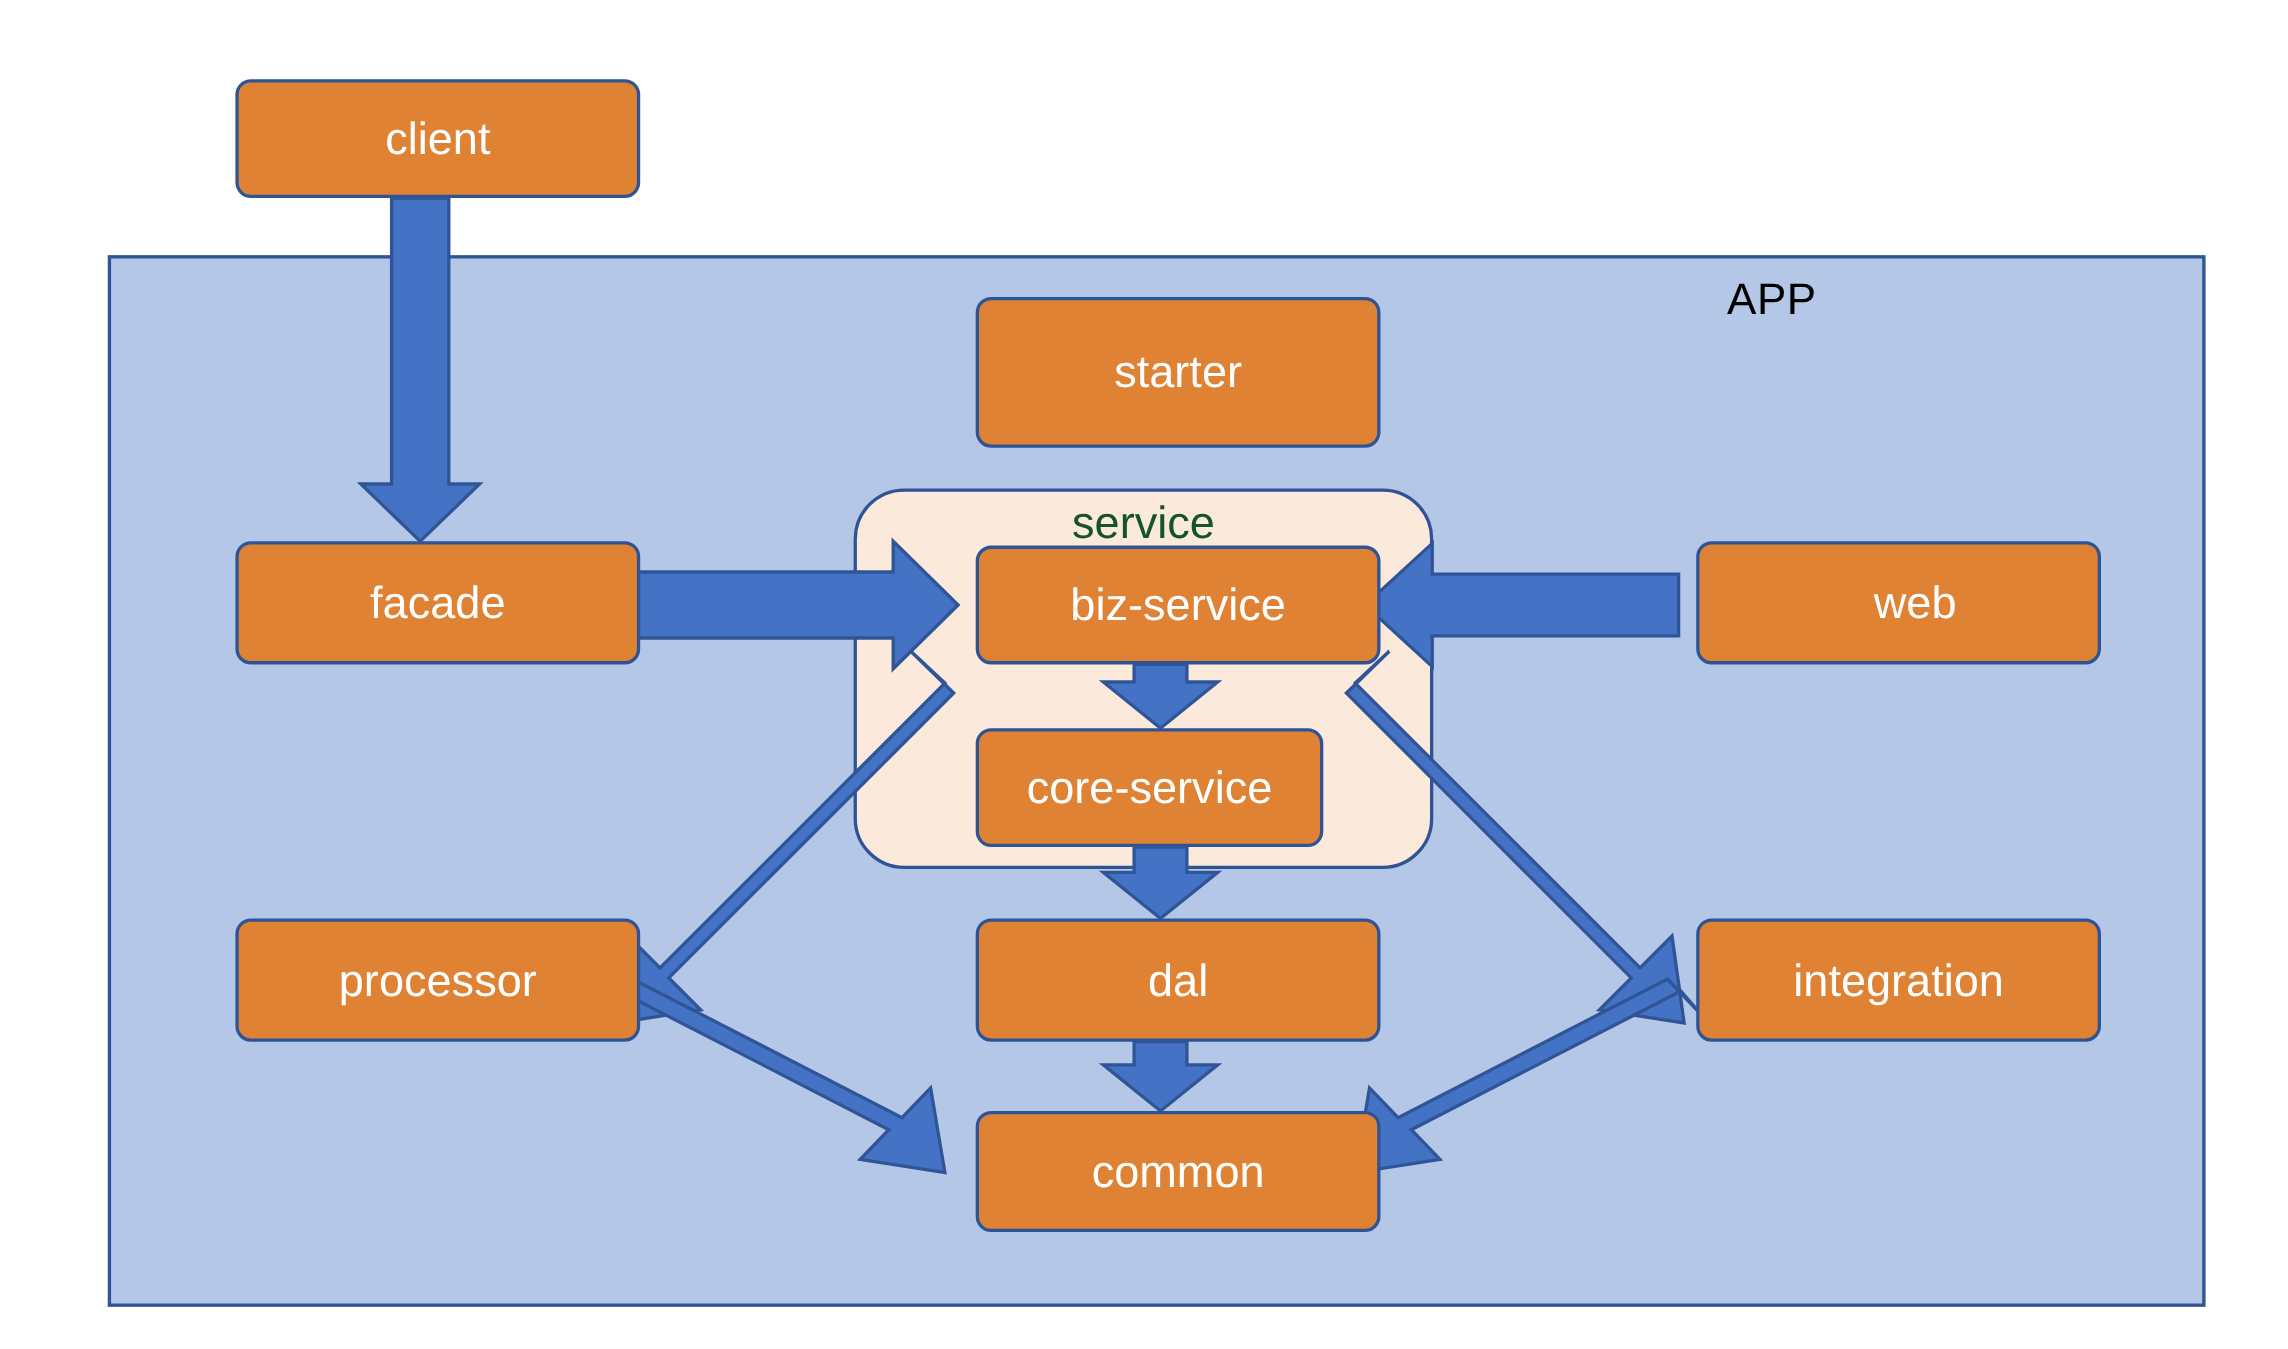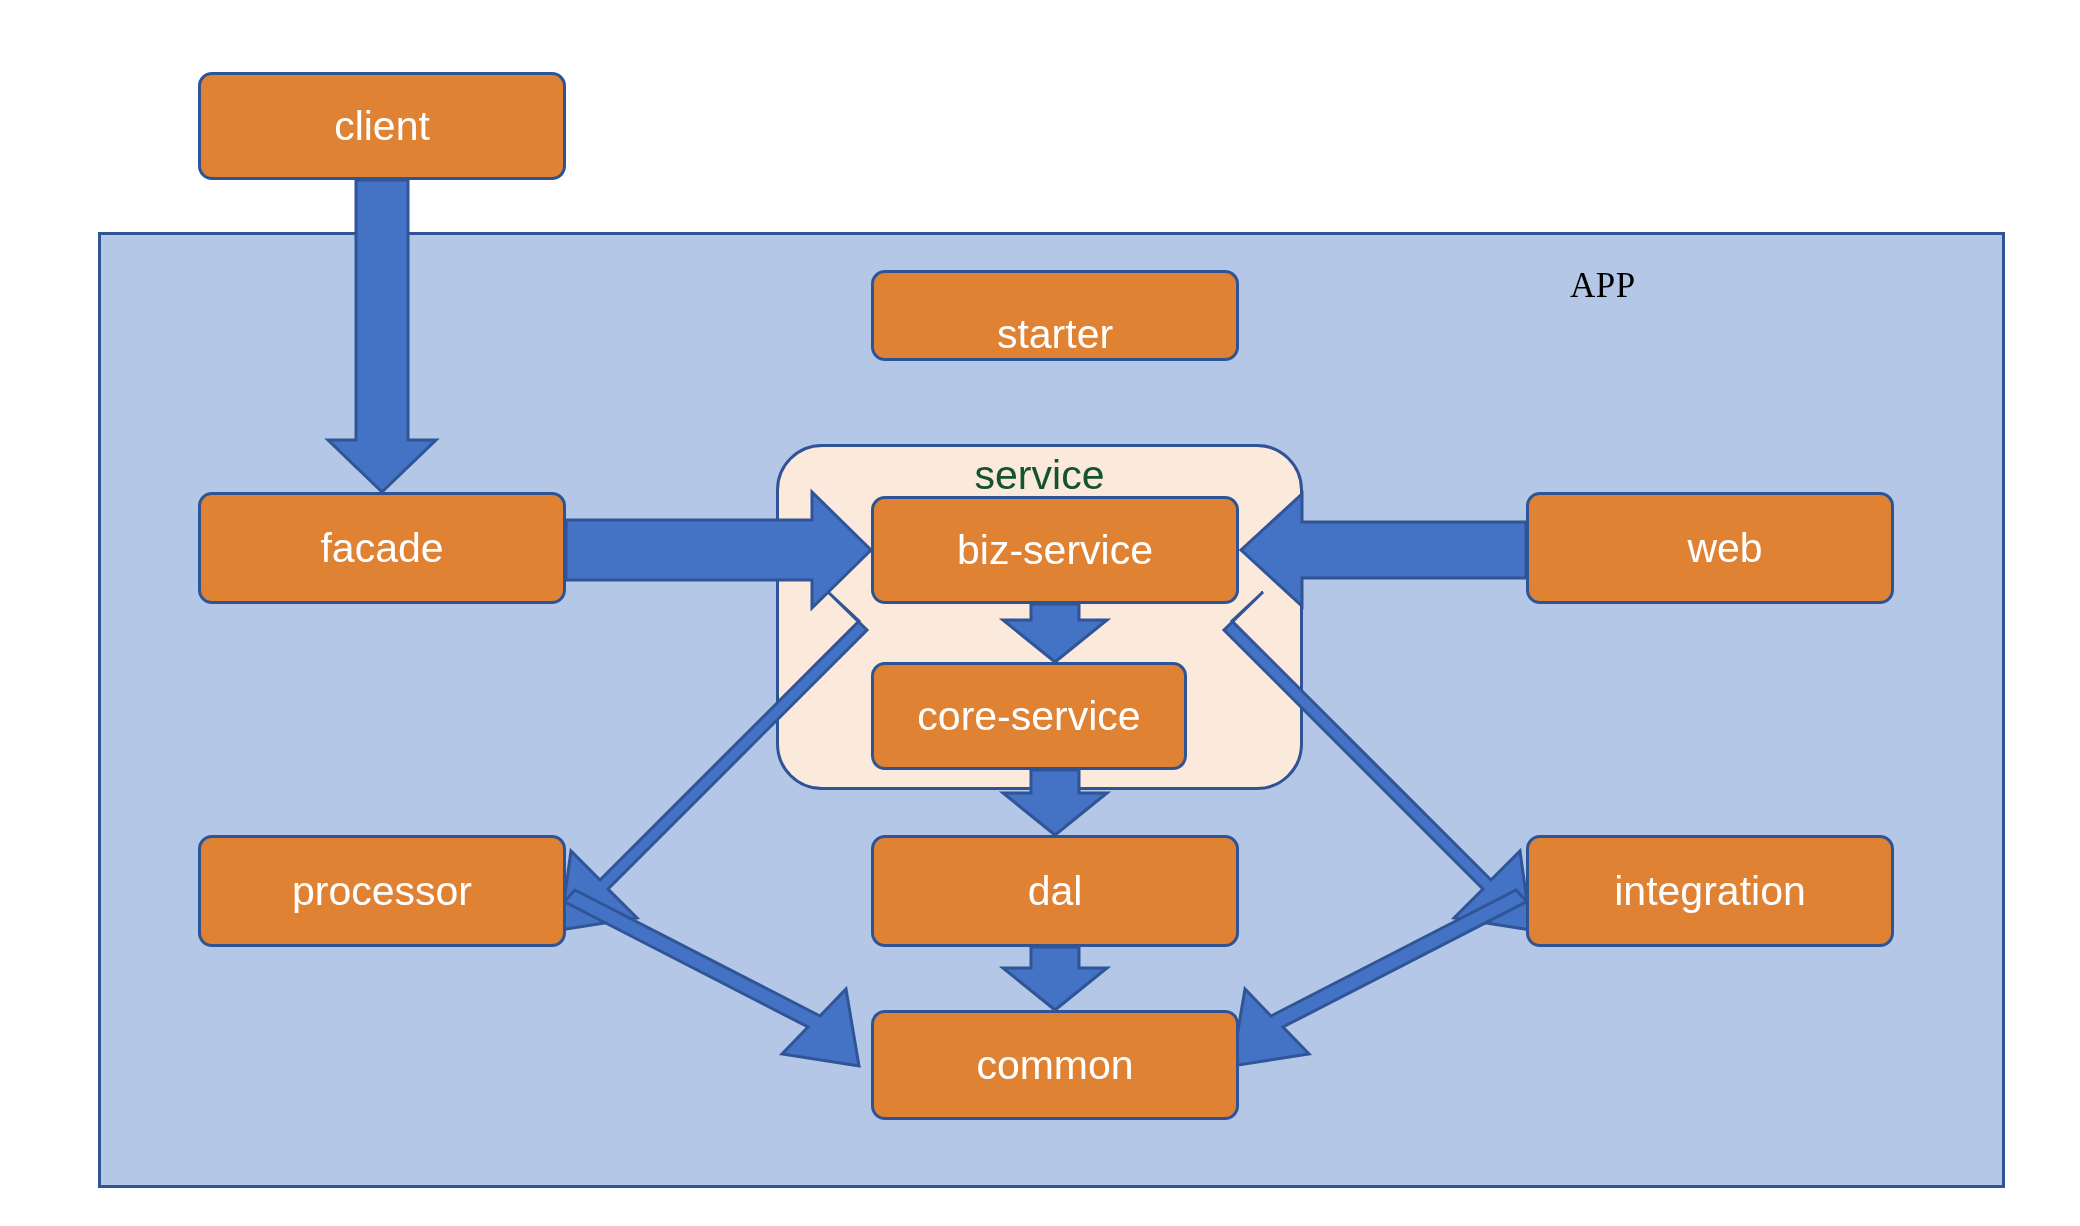"client" .node { margin-left: none -> 16px }
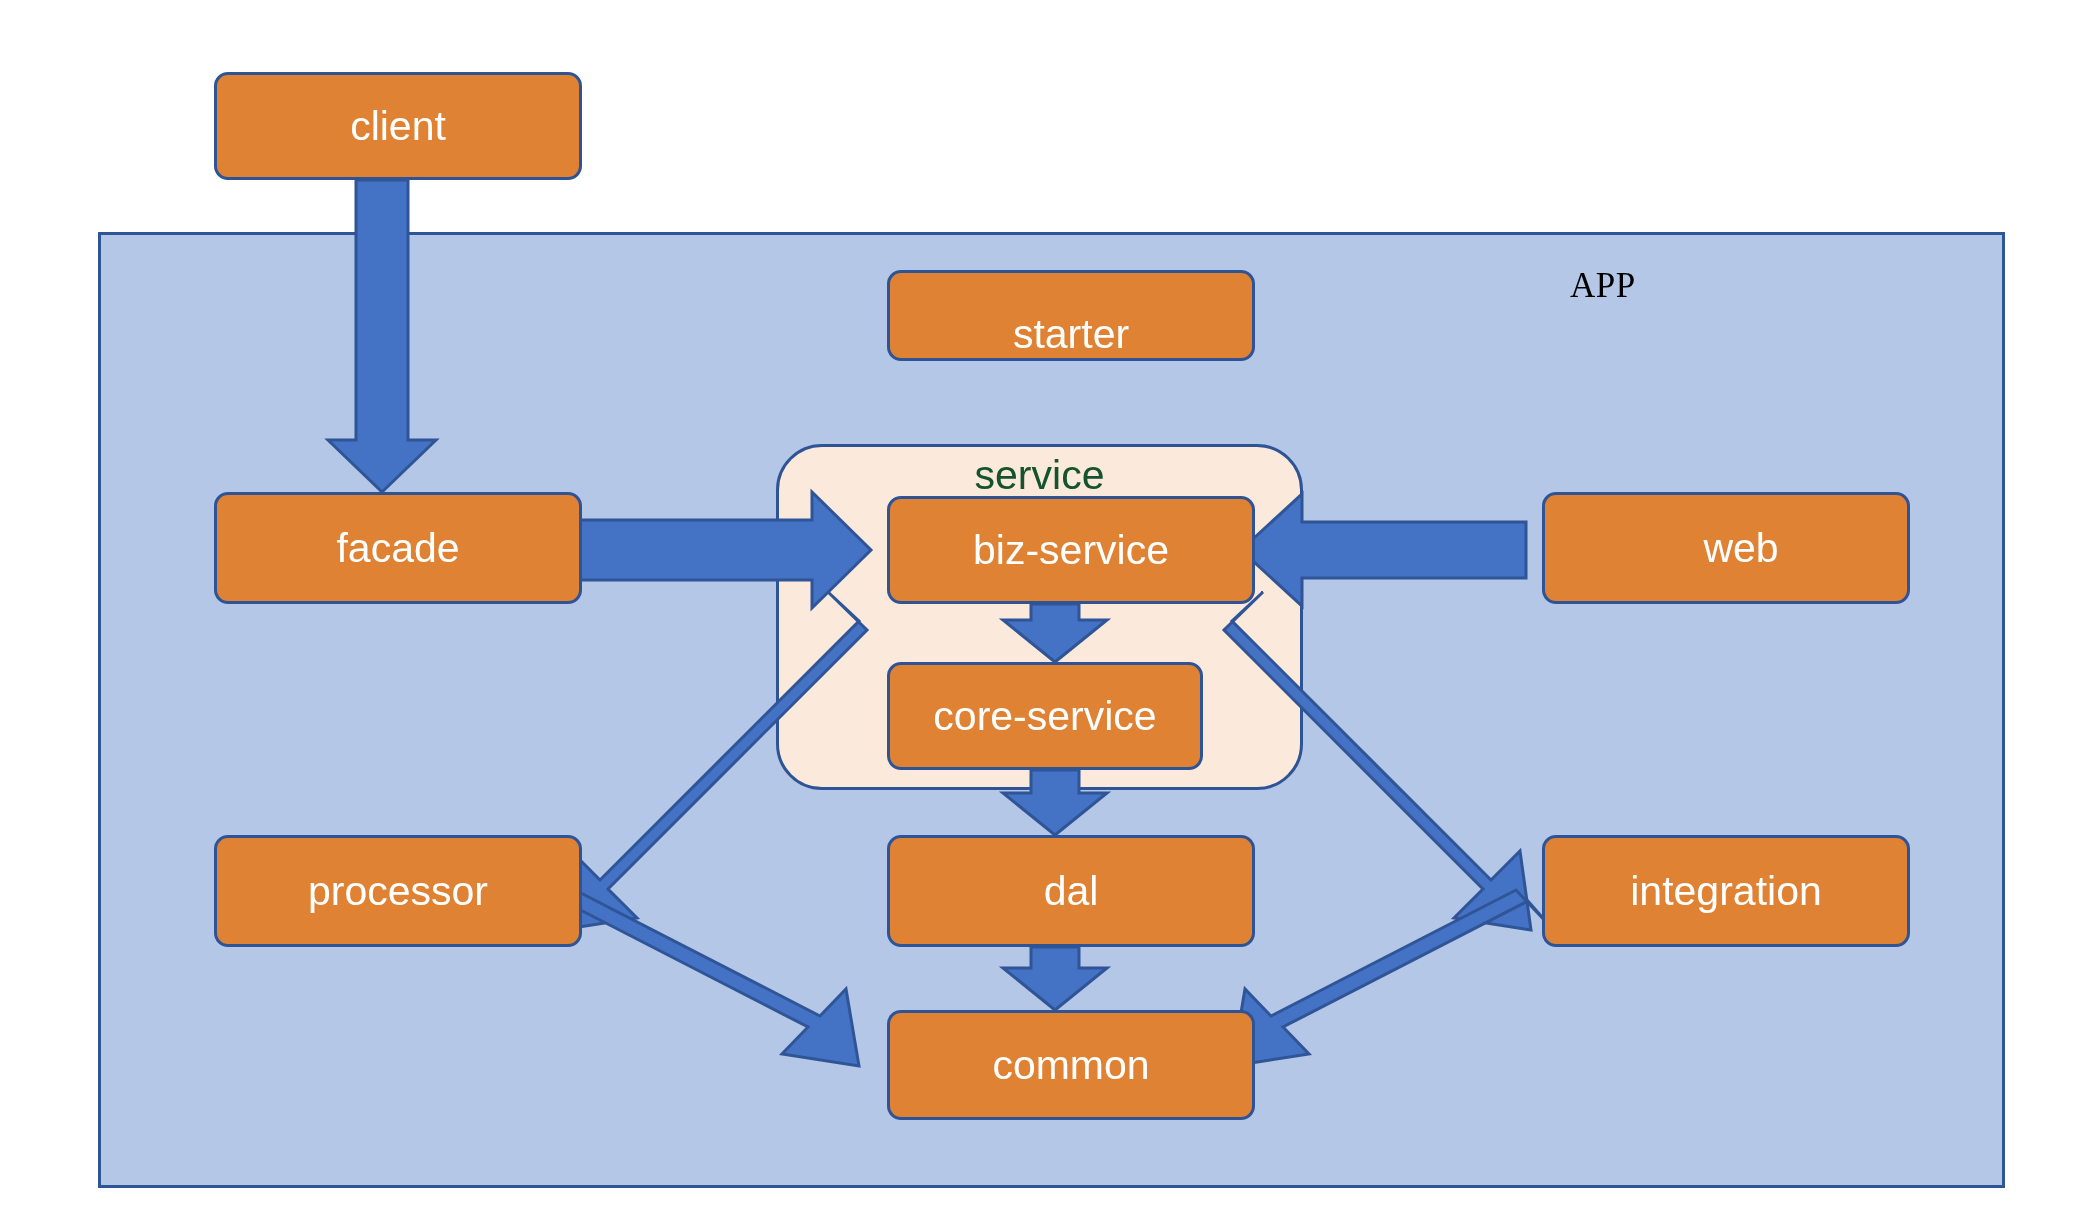"APP" .app-label { font-family: Liberation Serif, serif -> none; font-size: 35px -> 40px; top: 266px -> 250px }
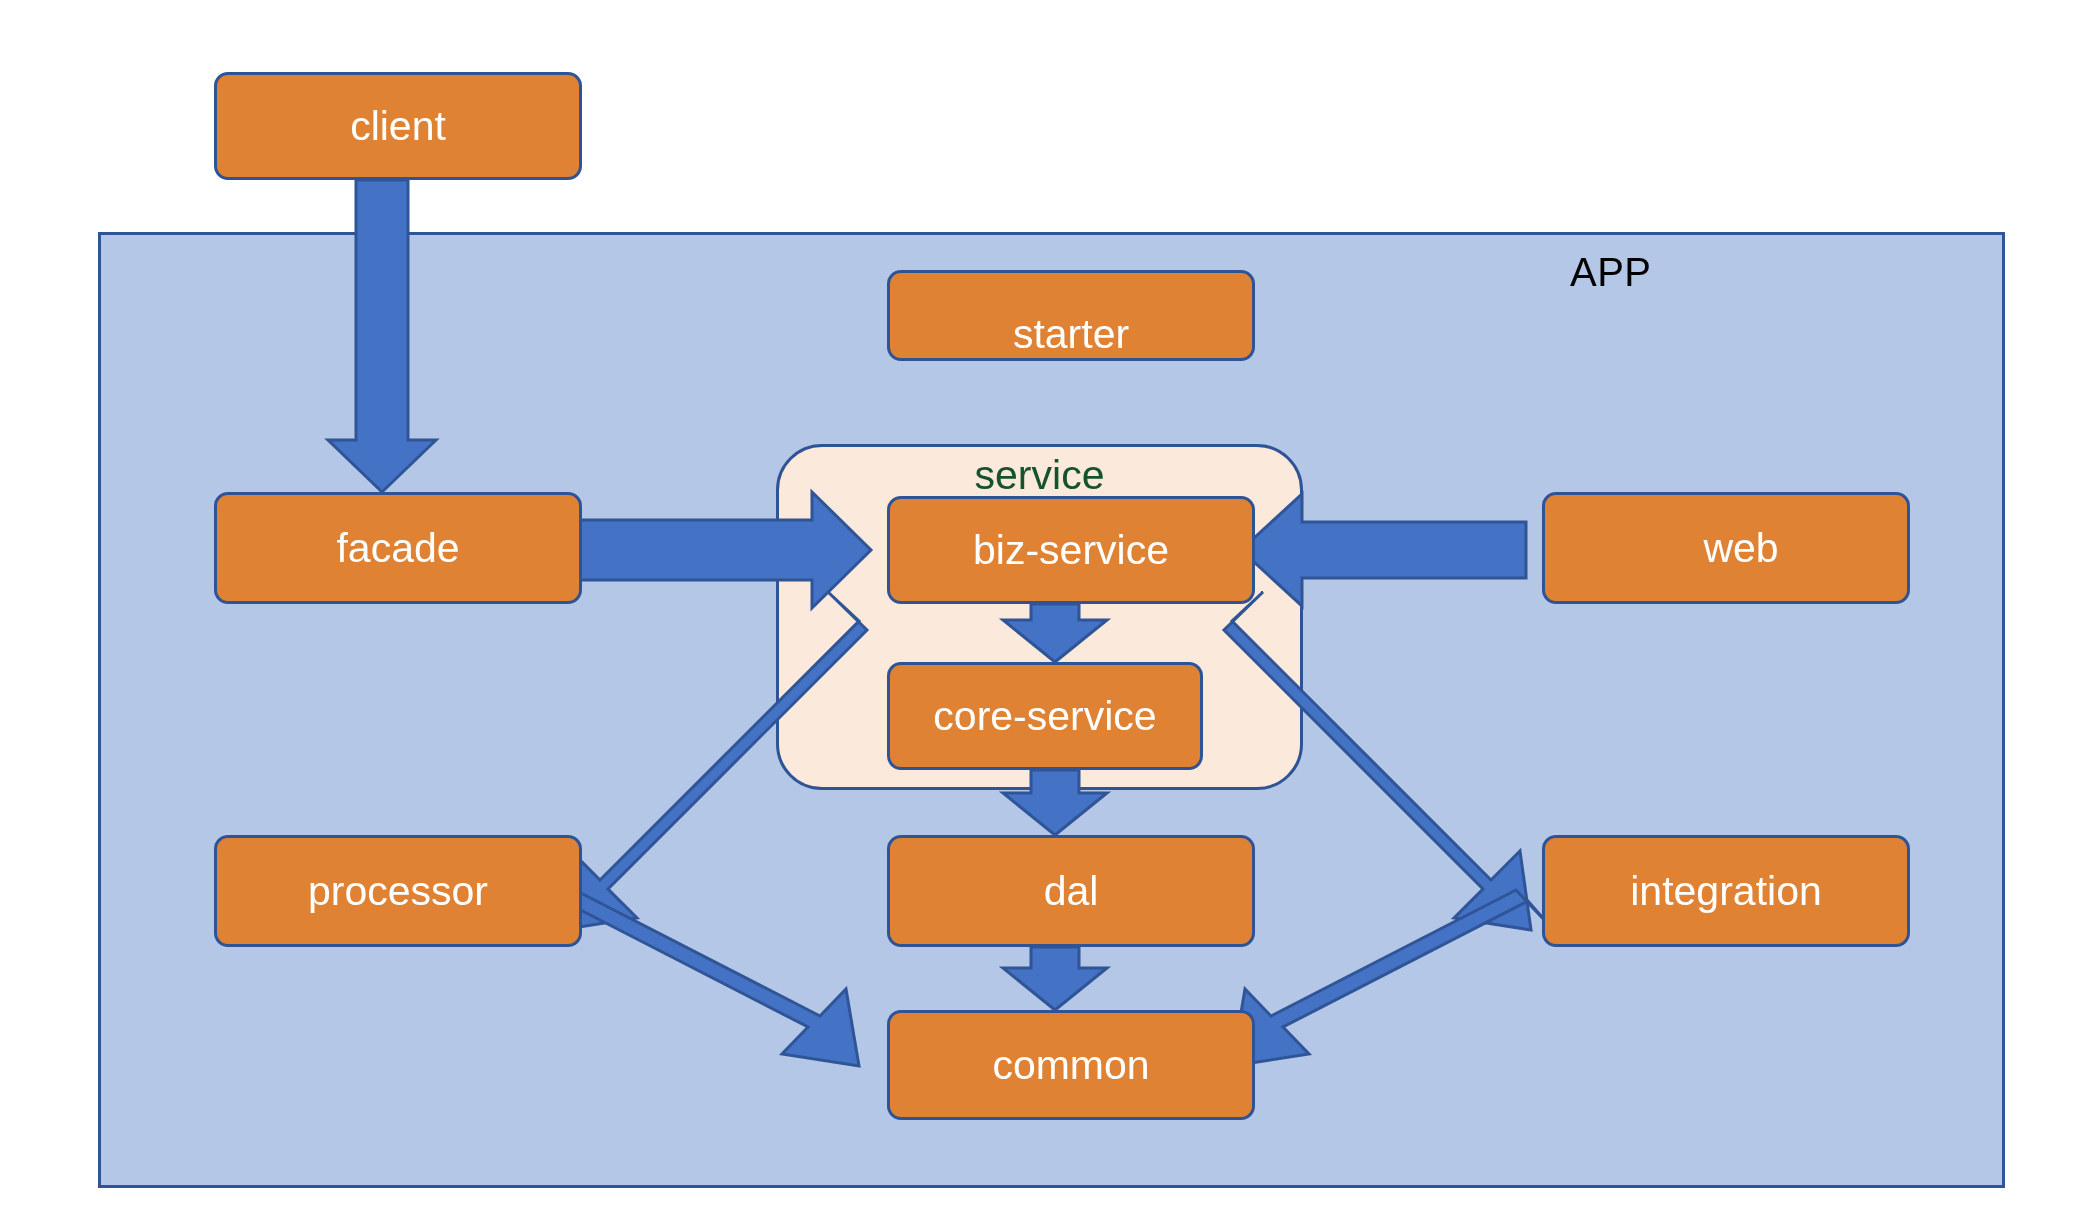"starter" #node-starter { align-items: flex-end -> none; height: 91px -> 137px }
